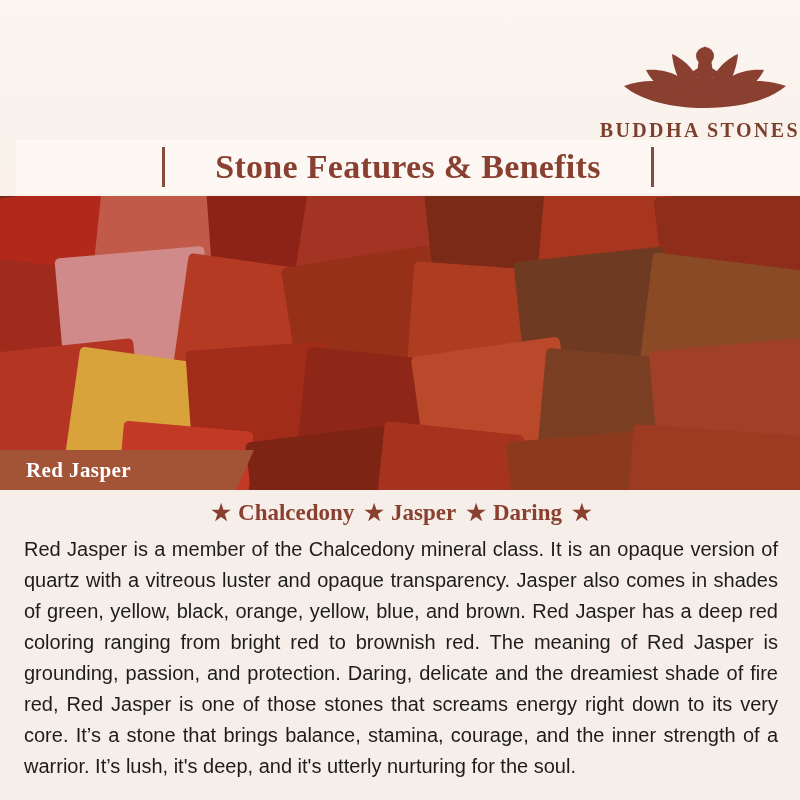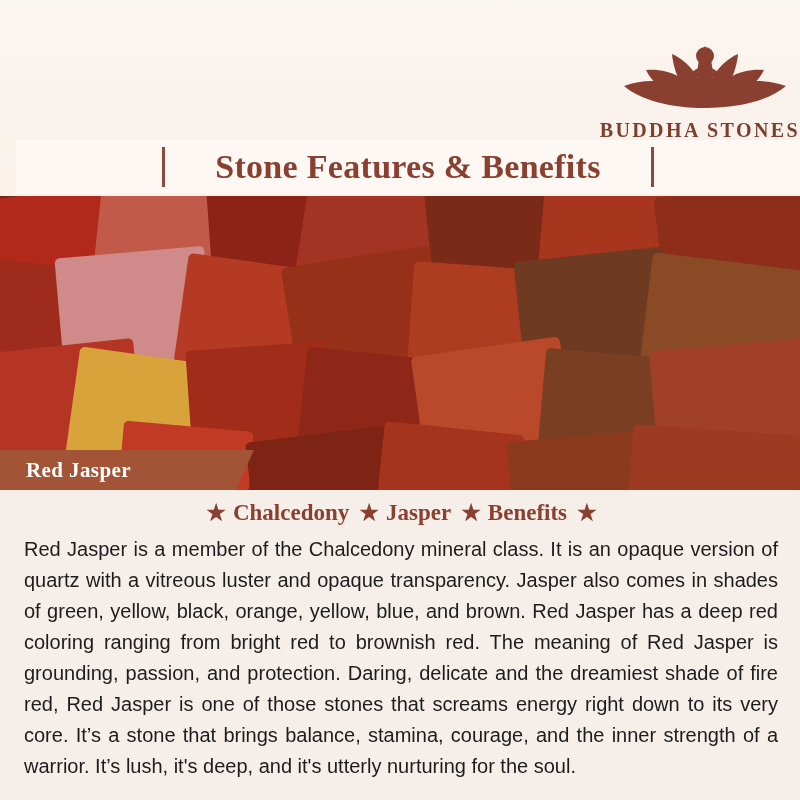"Benefits" span { text: Benefits -> Daring }
